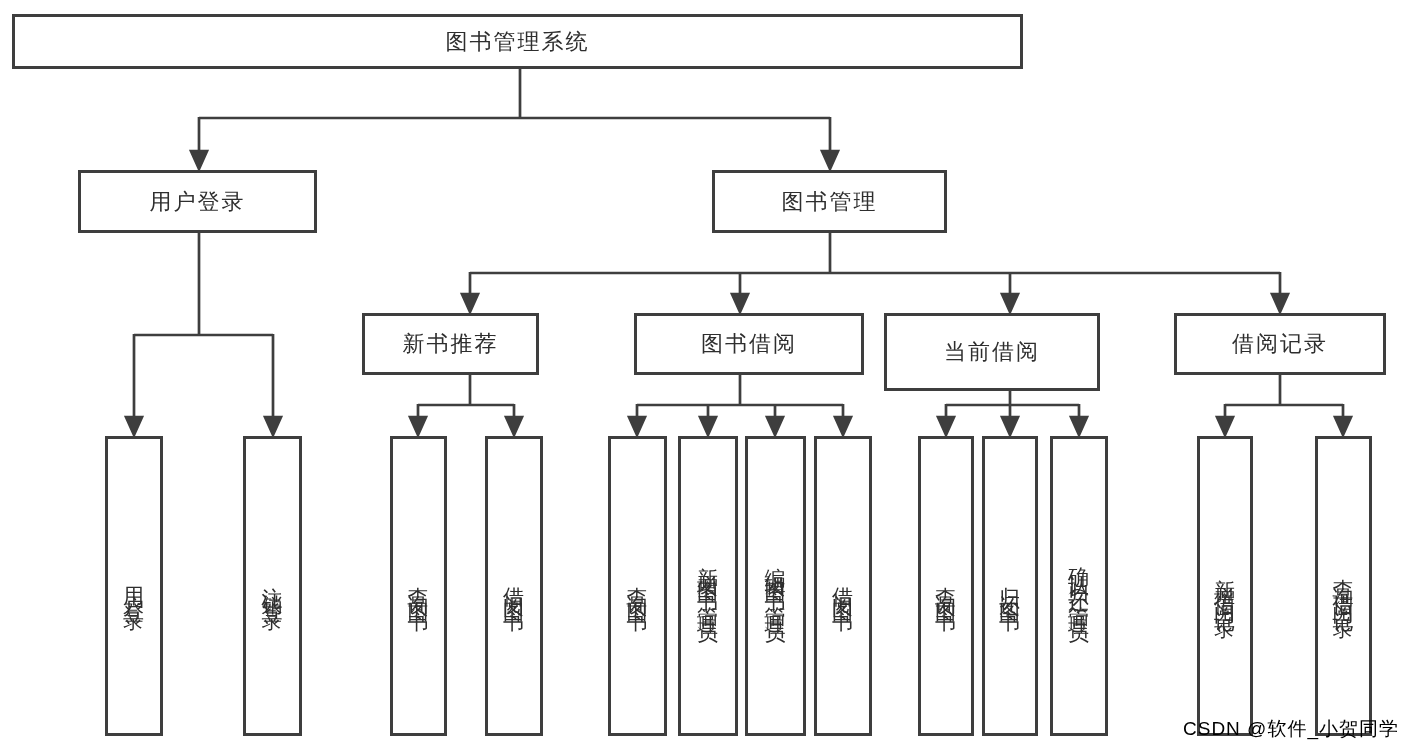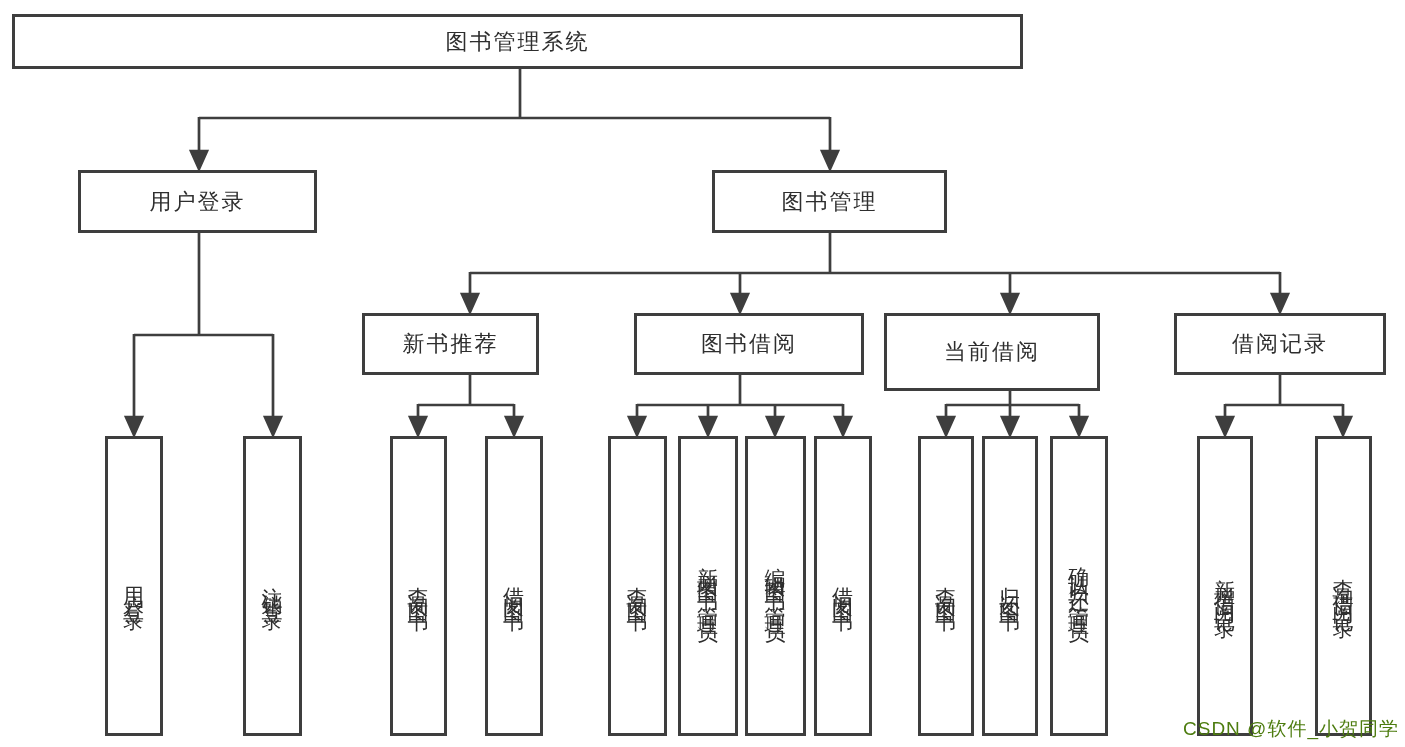"CSDN @软件_小贺同学" .watermark { color: #4d7c0f -> #000000 }
